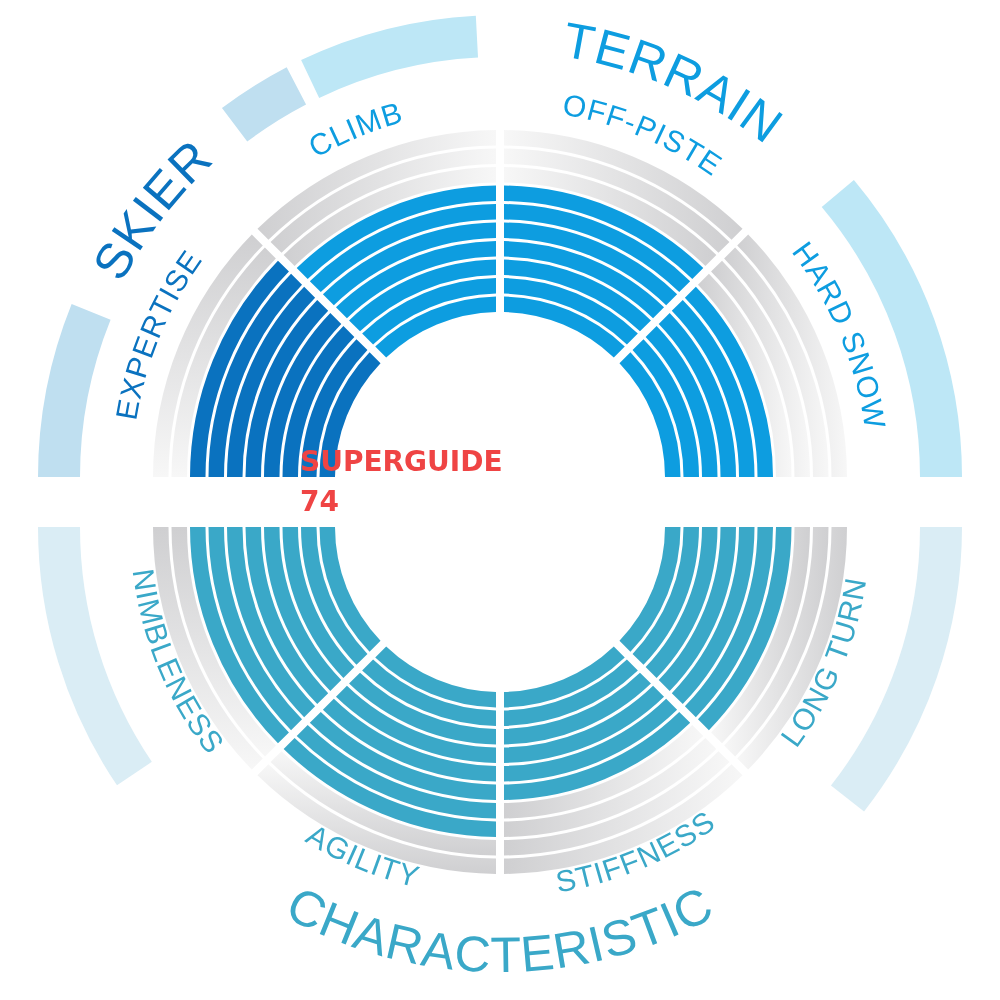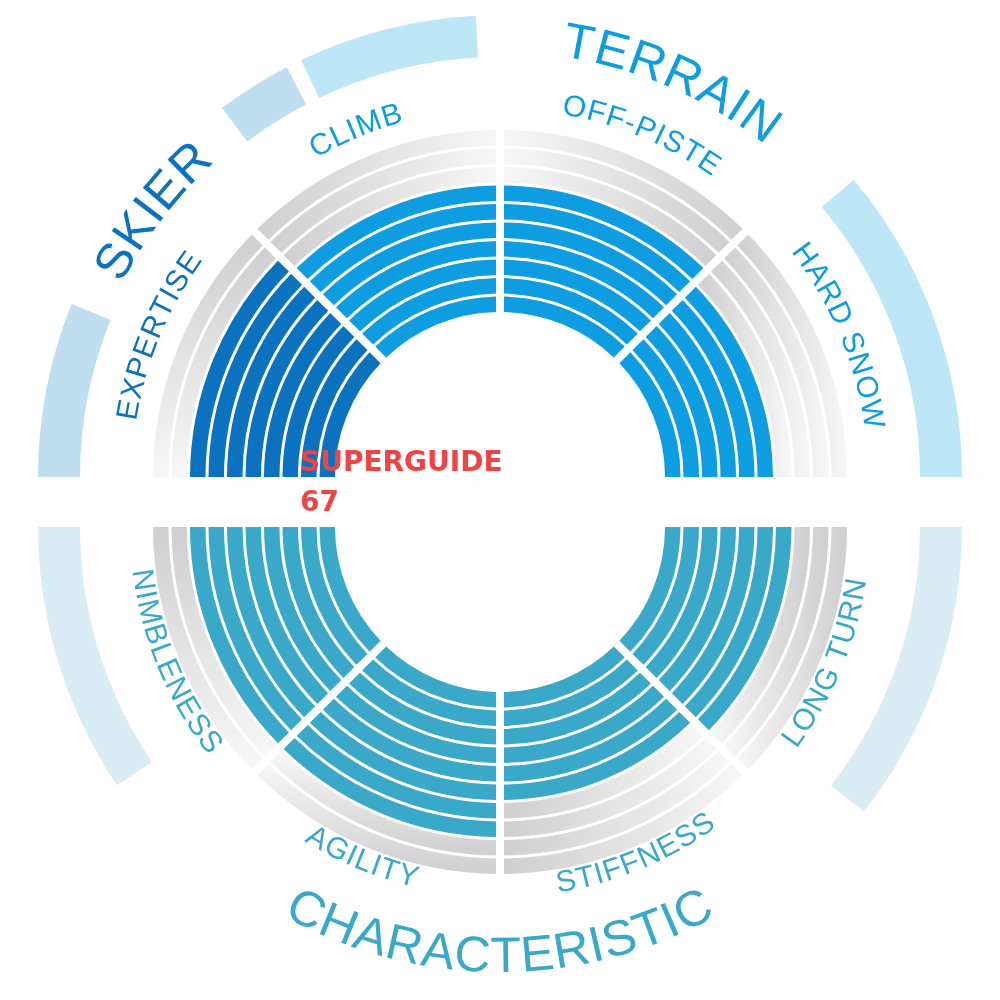"67" span.num { text: 67 -> 74 }
